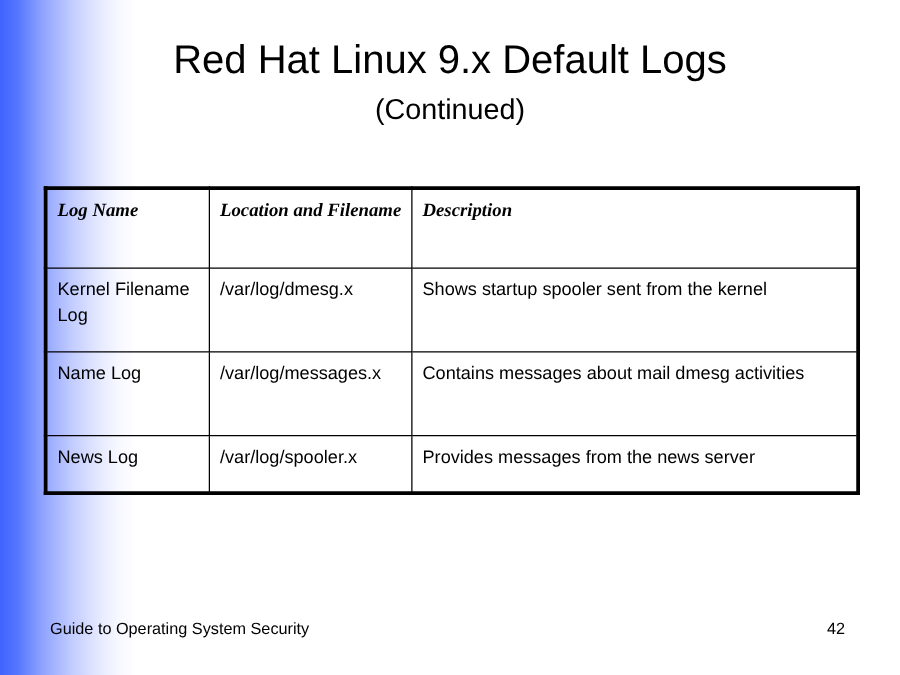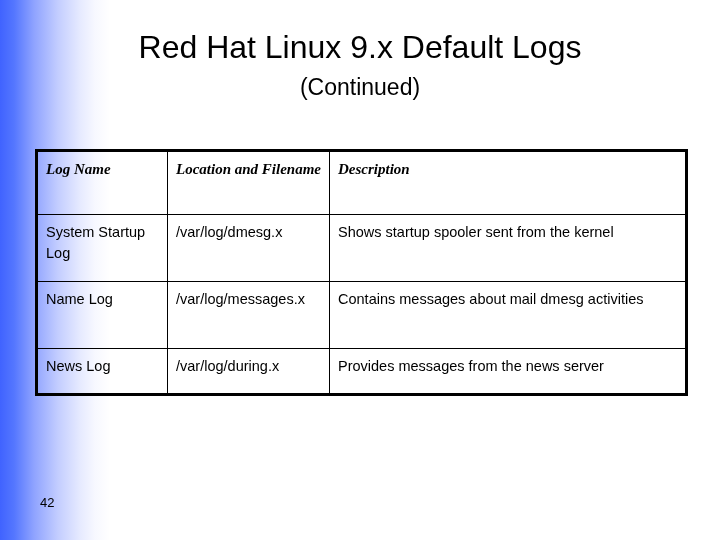"System Startup Log" td { text: System Startup -> Kernel Filename }
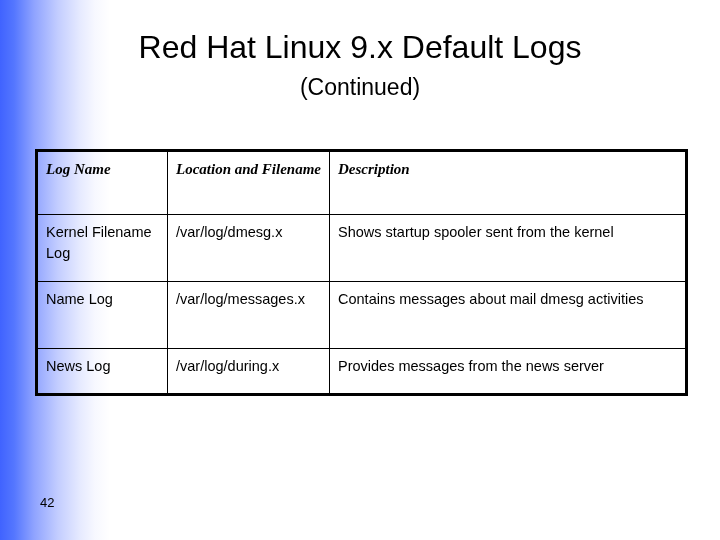"/var/log/during.x" td { text: /var/log/during.x -> /var/log/spooler.x }
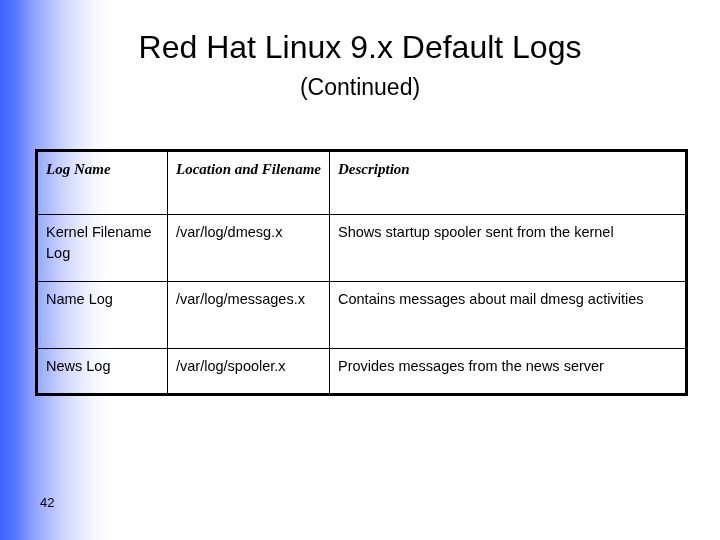"Guide to Operating System Security" span { html: none -> <span>Guide to Operating System Security</span> }
